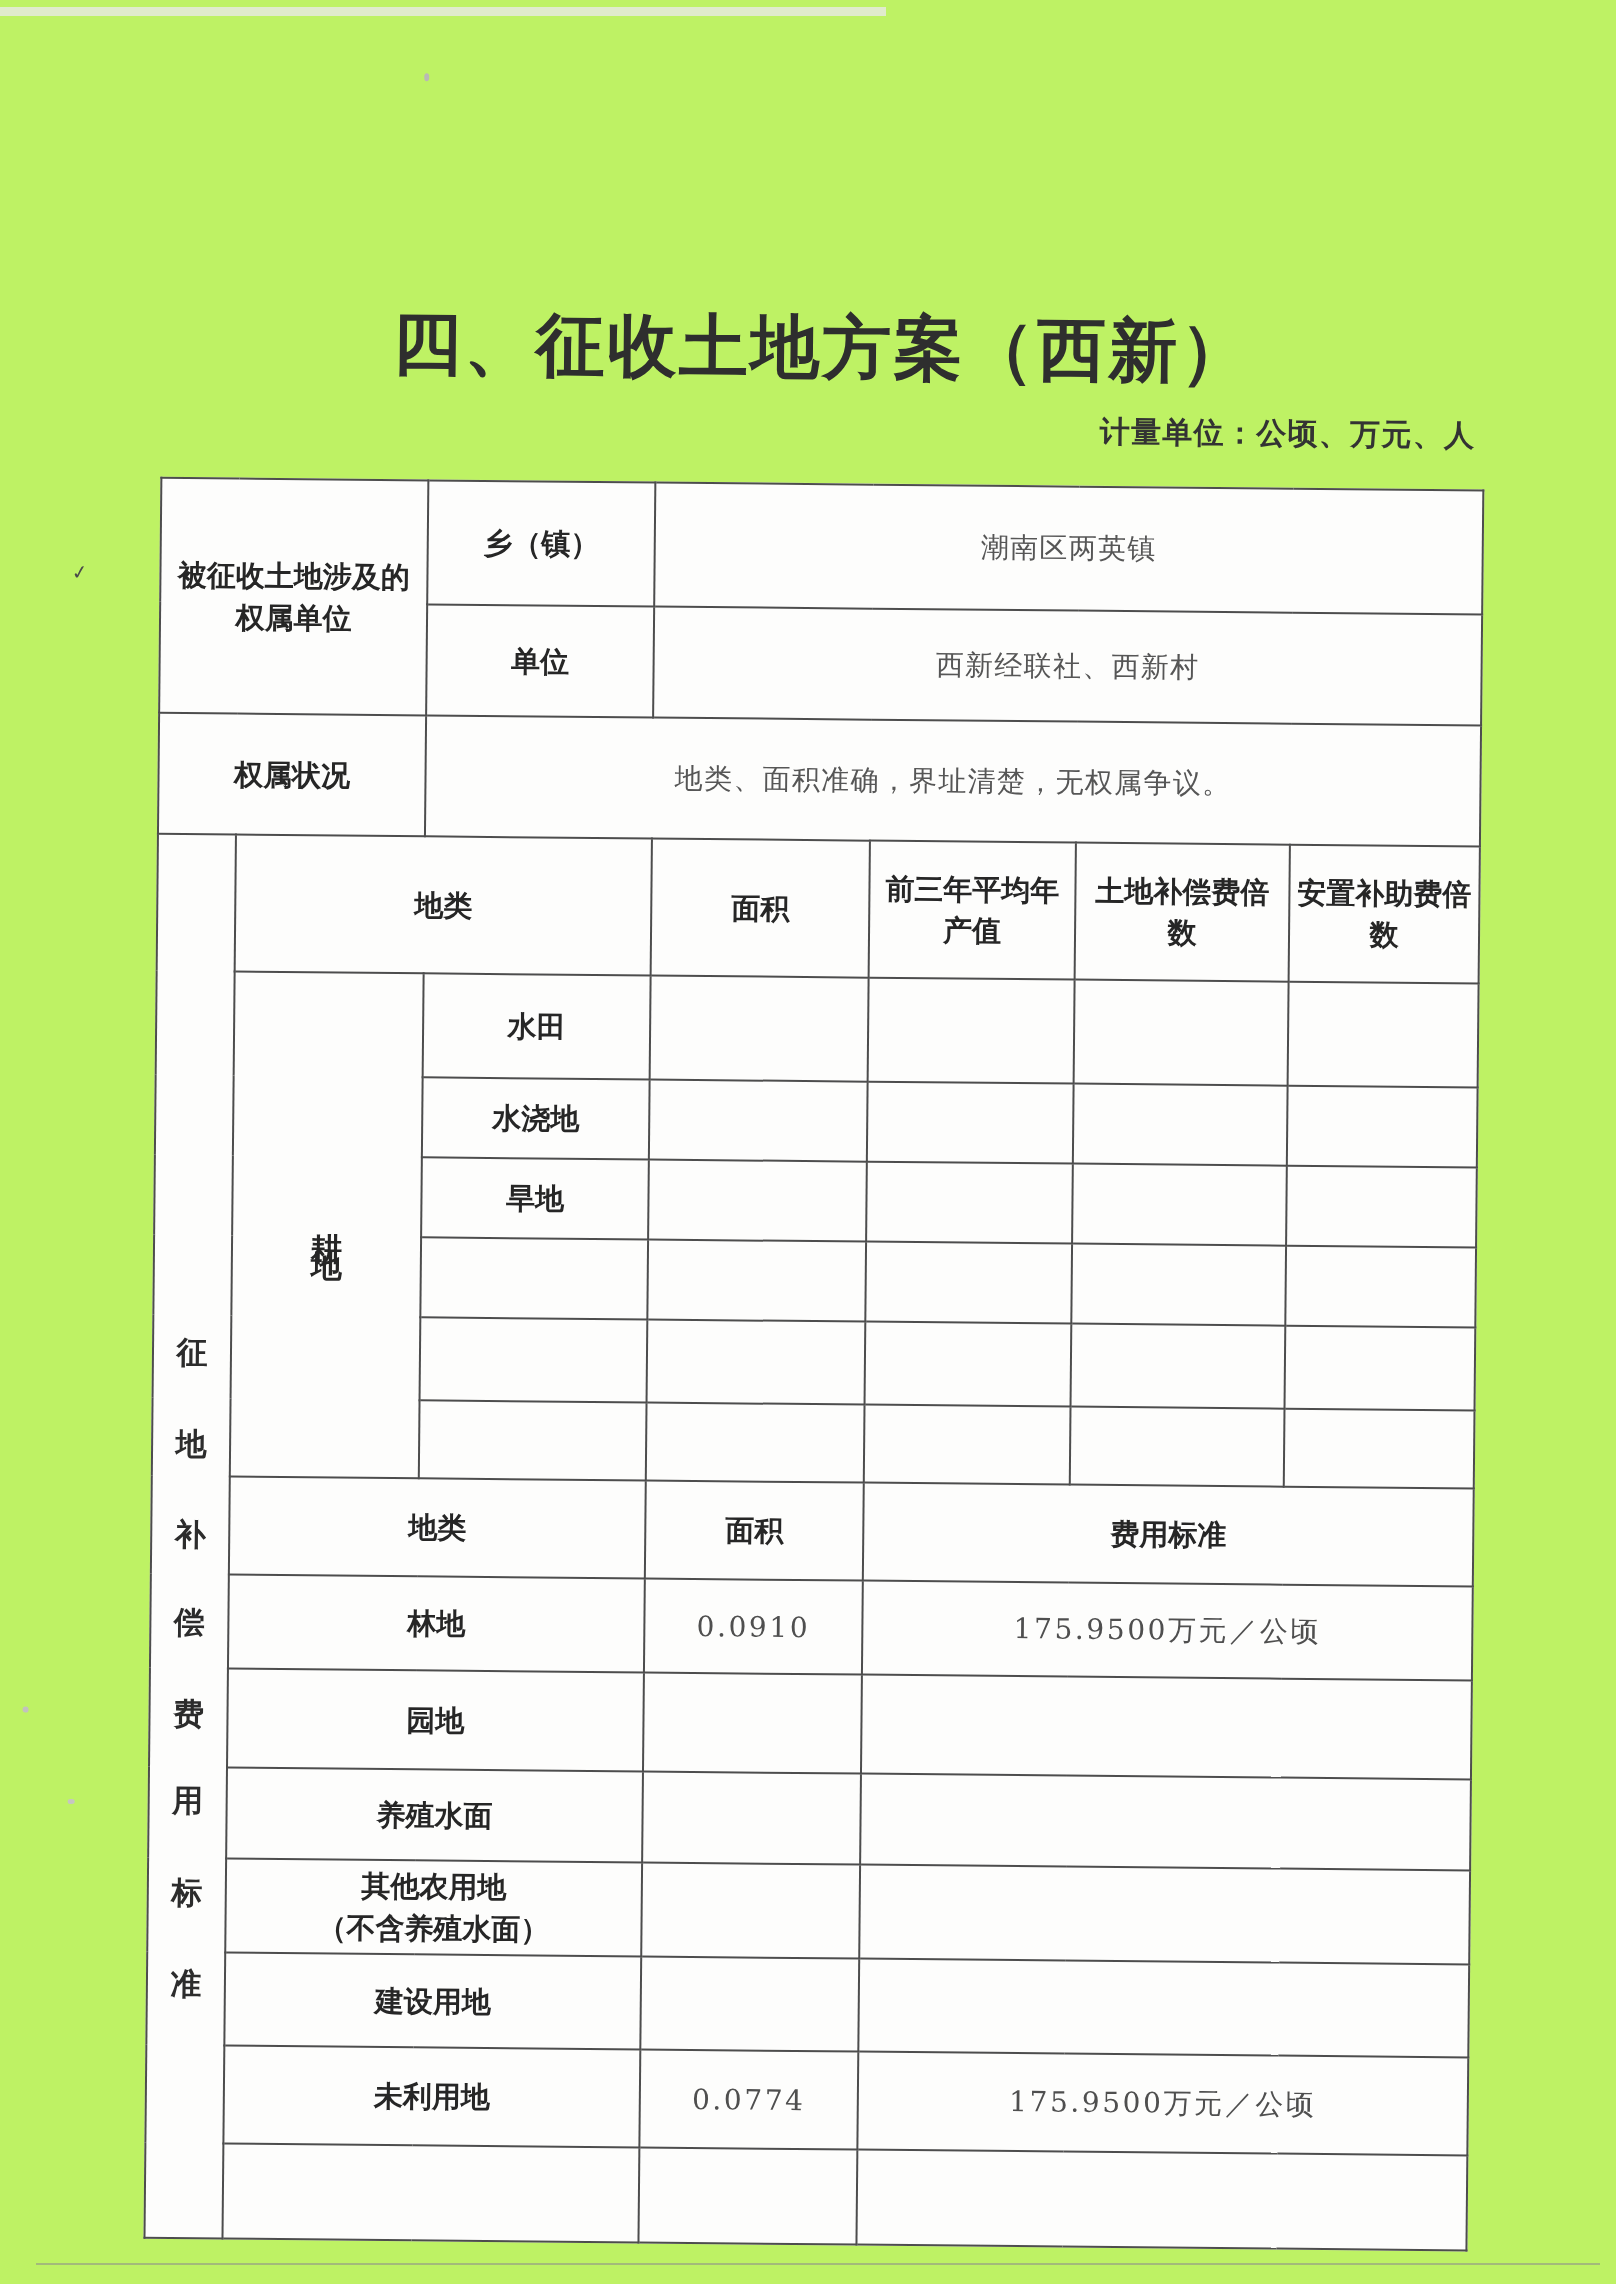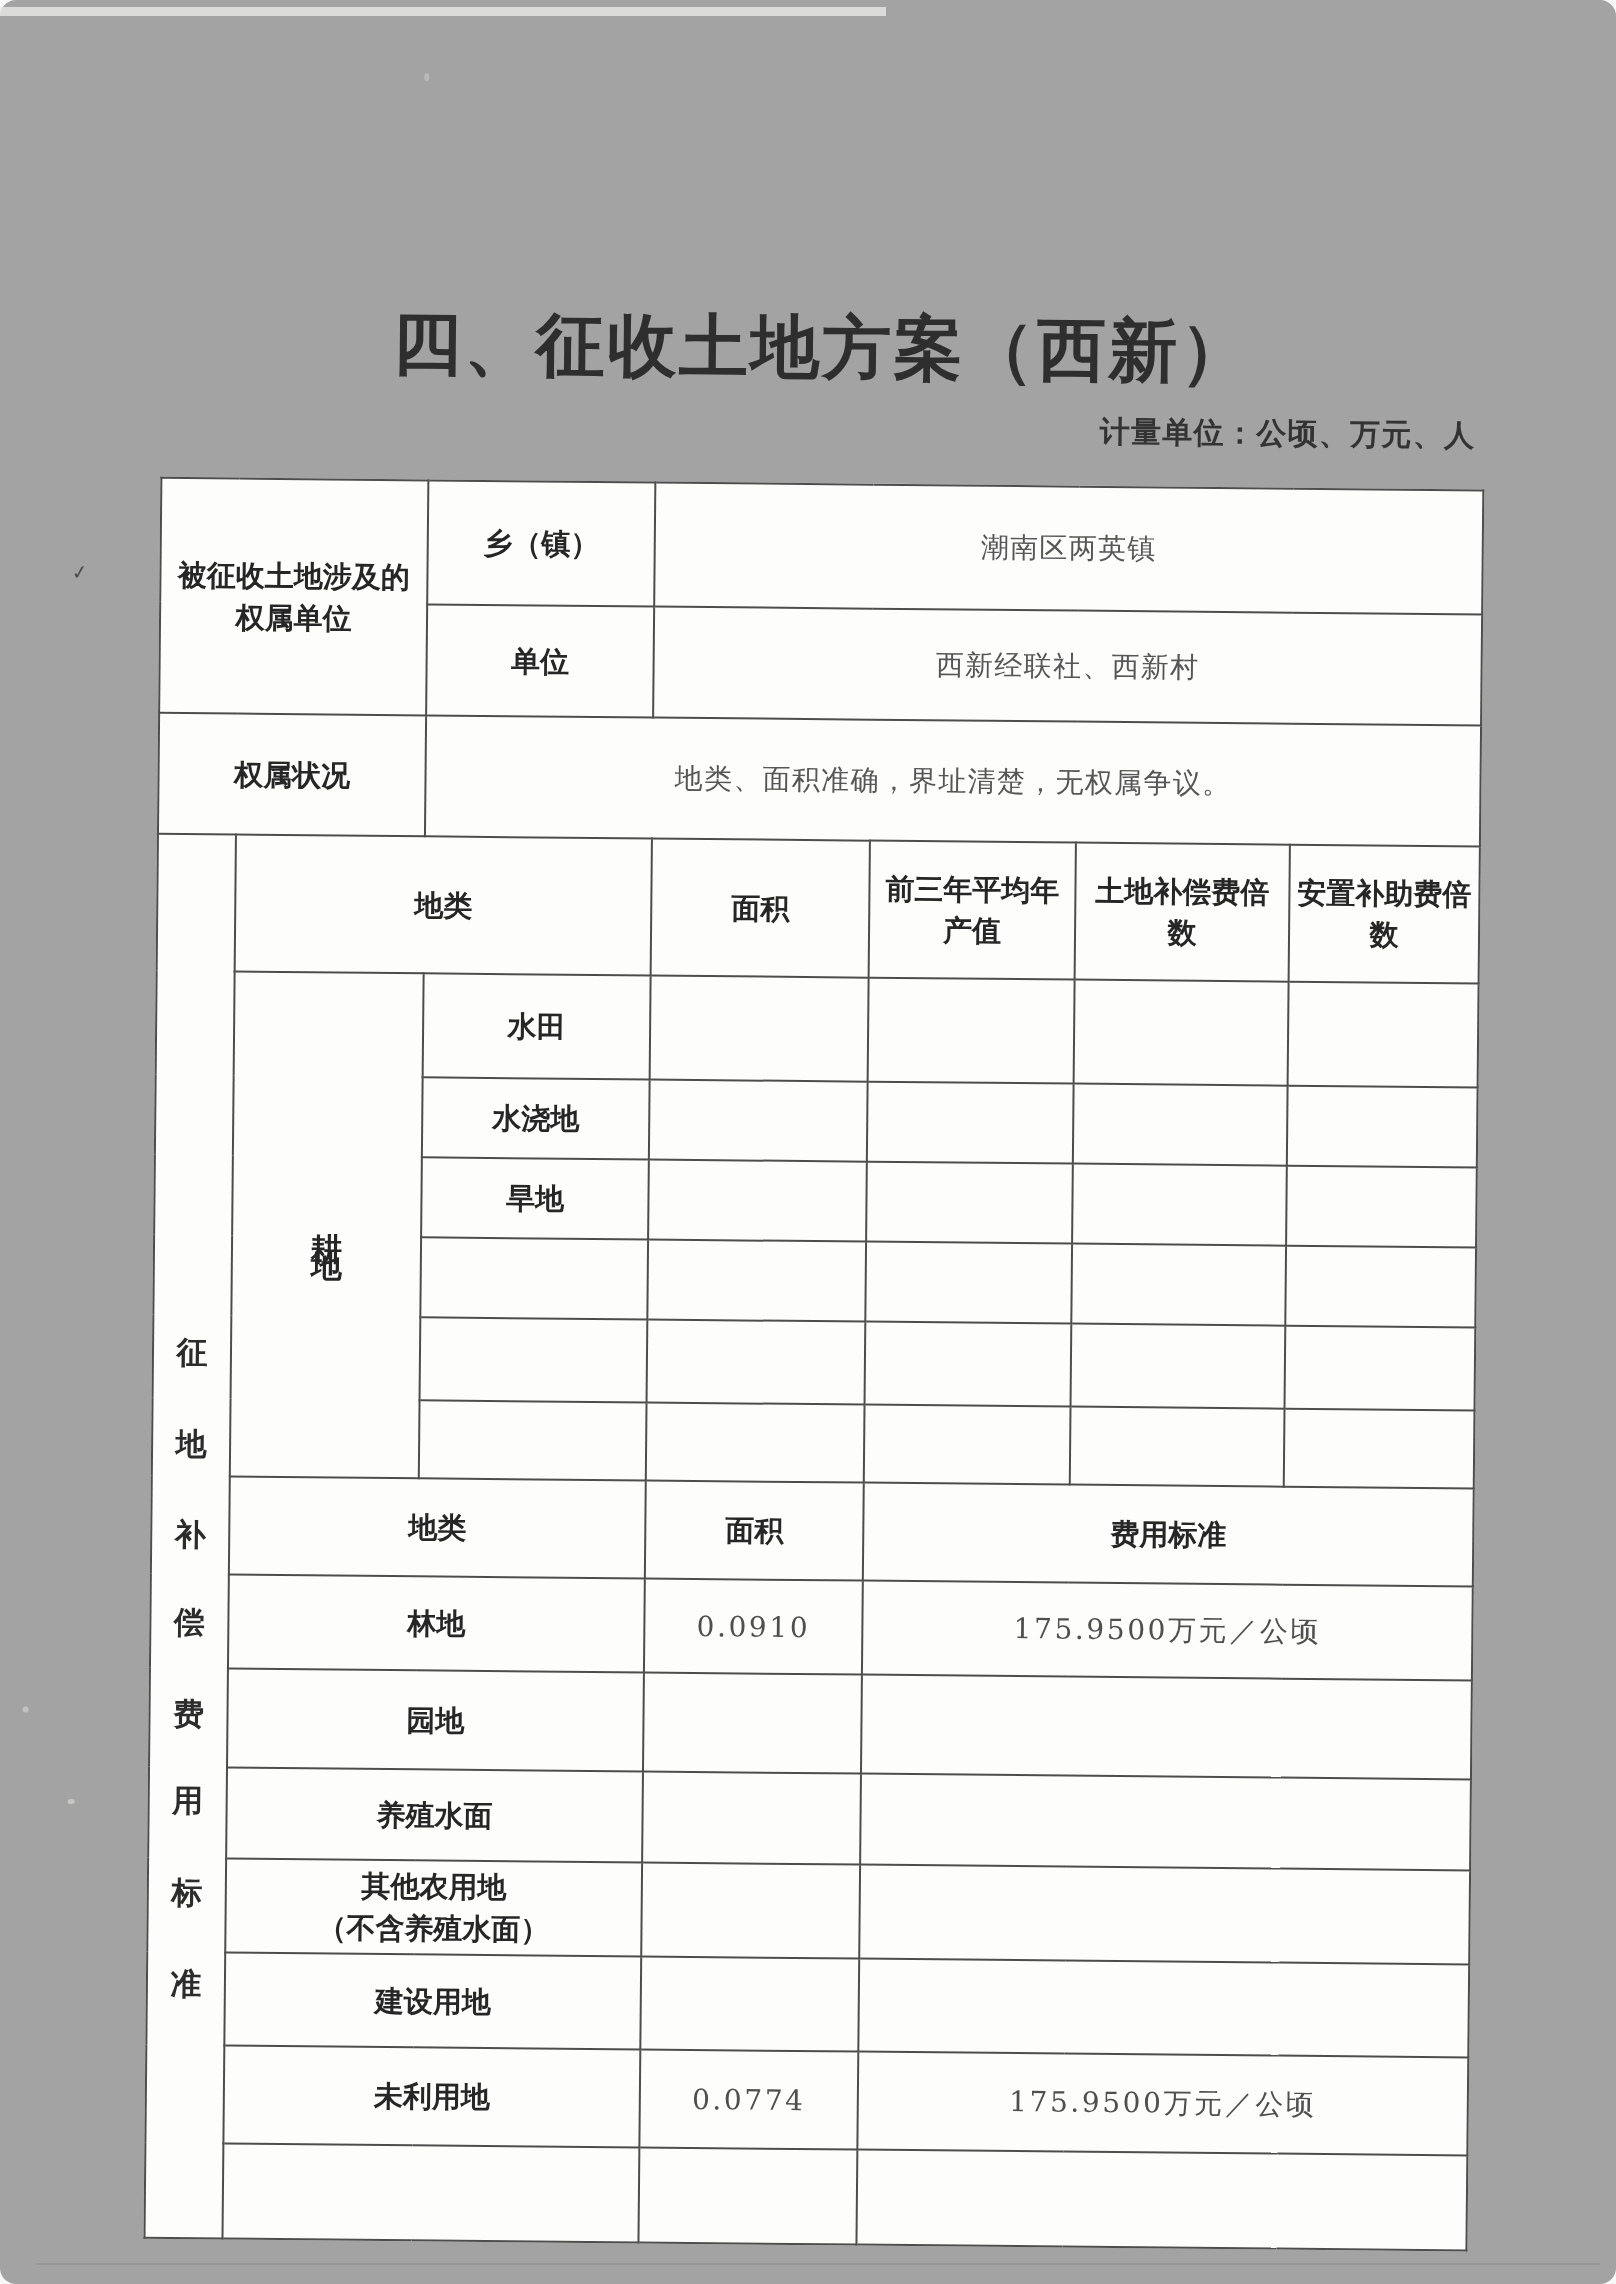"四、征收土地方案（西新）" .page { background: #a3a3a3 -> #bef264; border-radius: 16px -> none }
